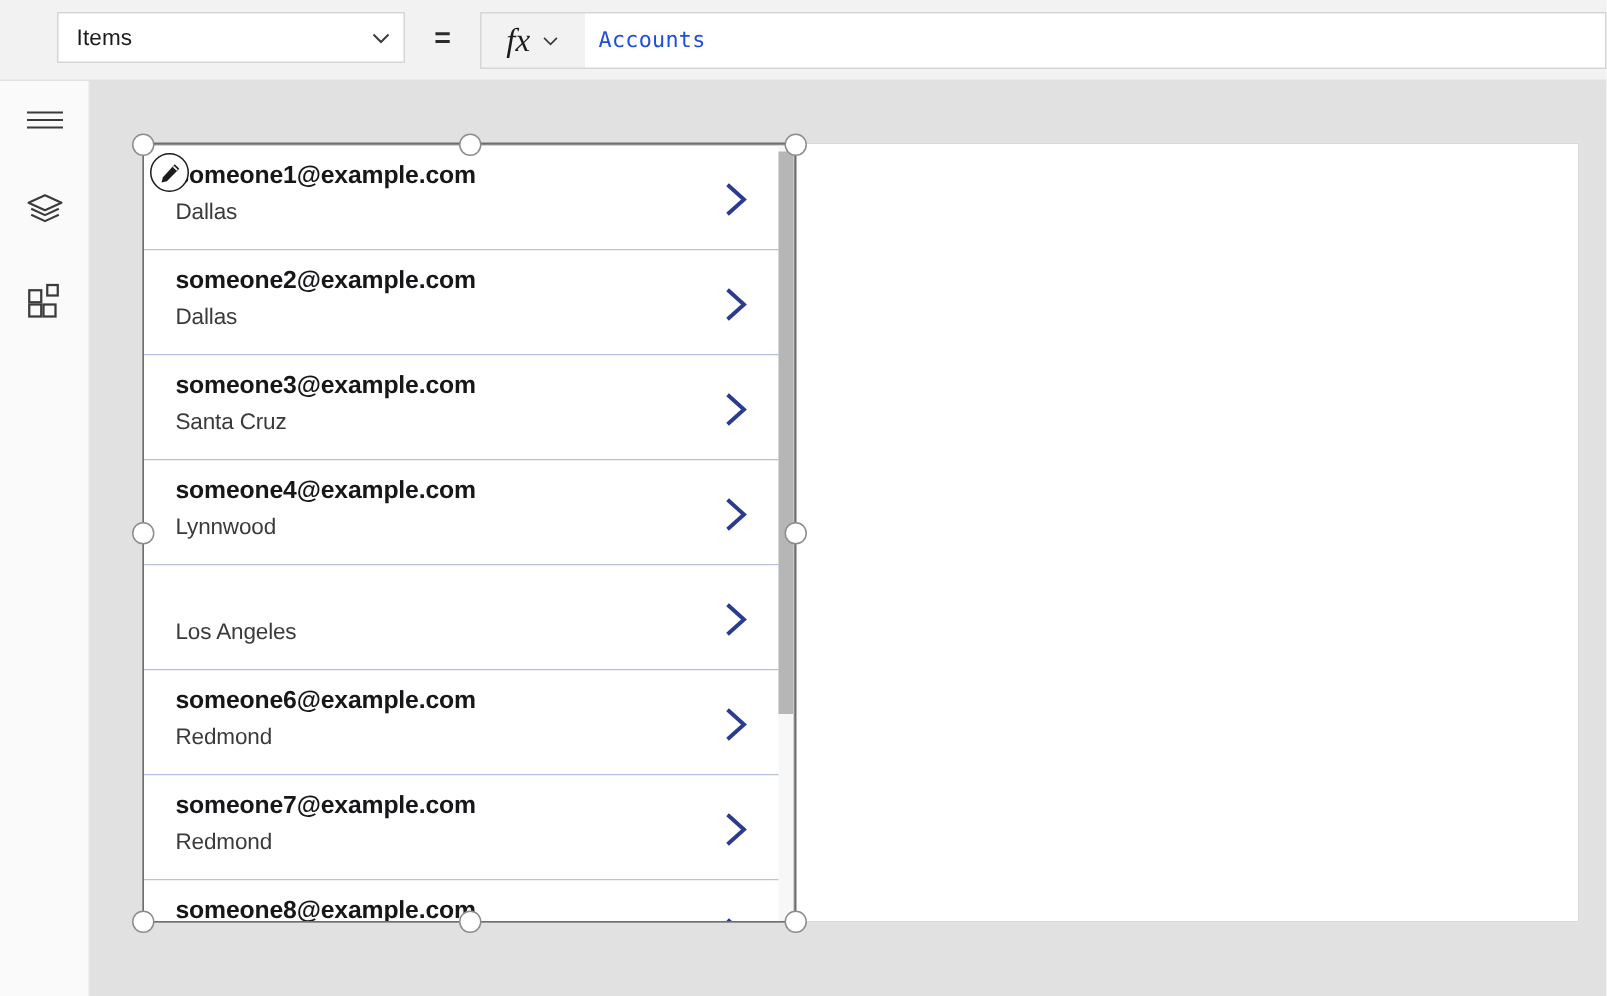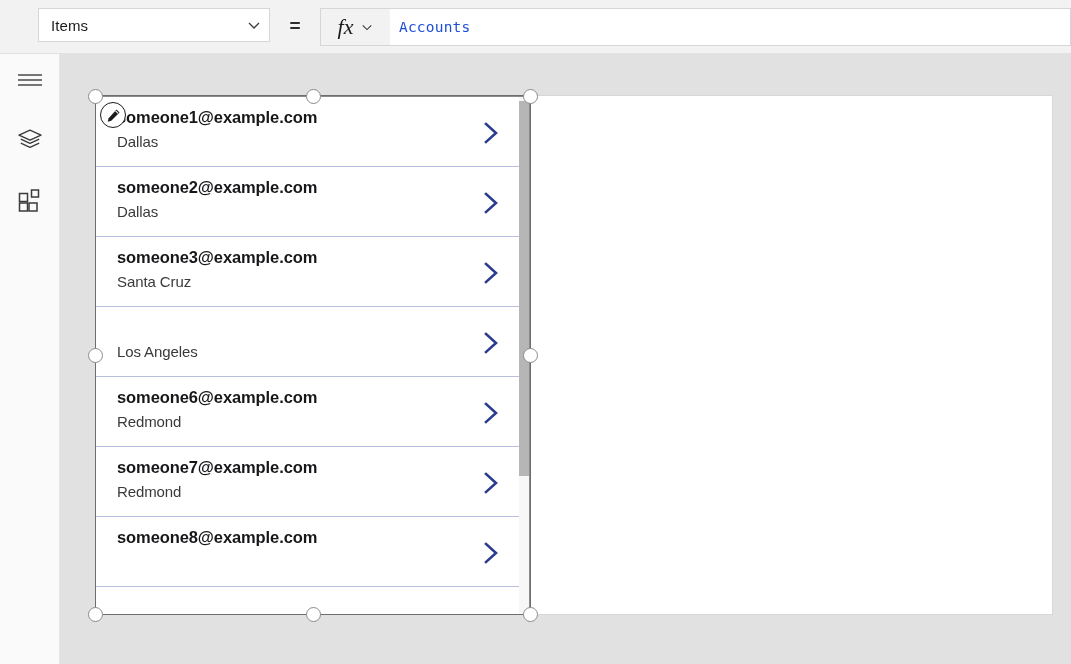"someone4@example.com" div.gallery-item { html: none -> <div> <div>someone4@example.com</div> <div>Lynnwood</div> <div><svg> <path></path> </svg></div> </div> }
